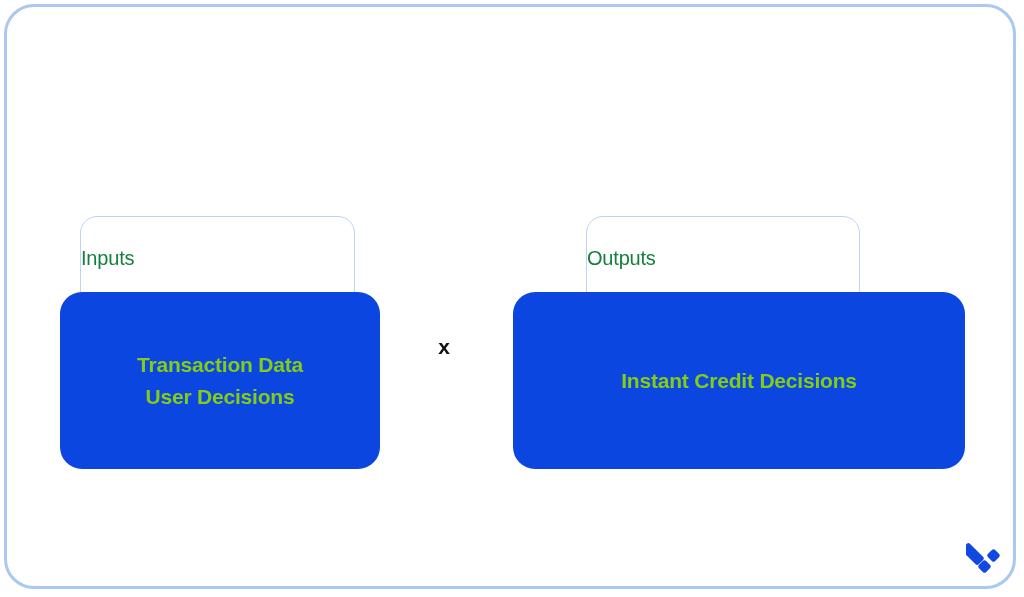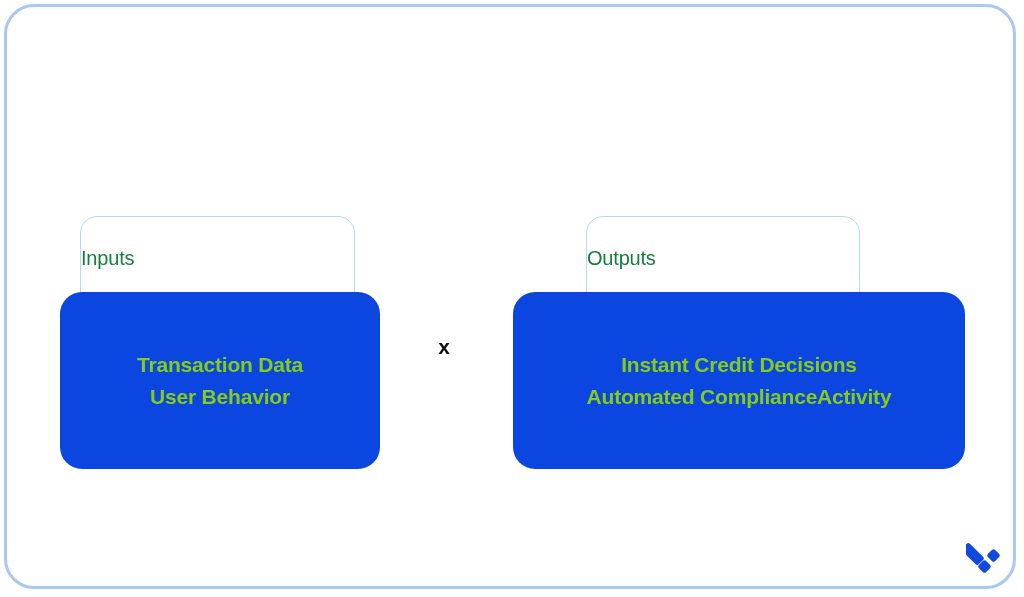"User Behavior" div.body-line { text: Behavior -> Decisions }
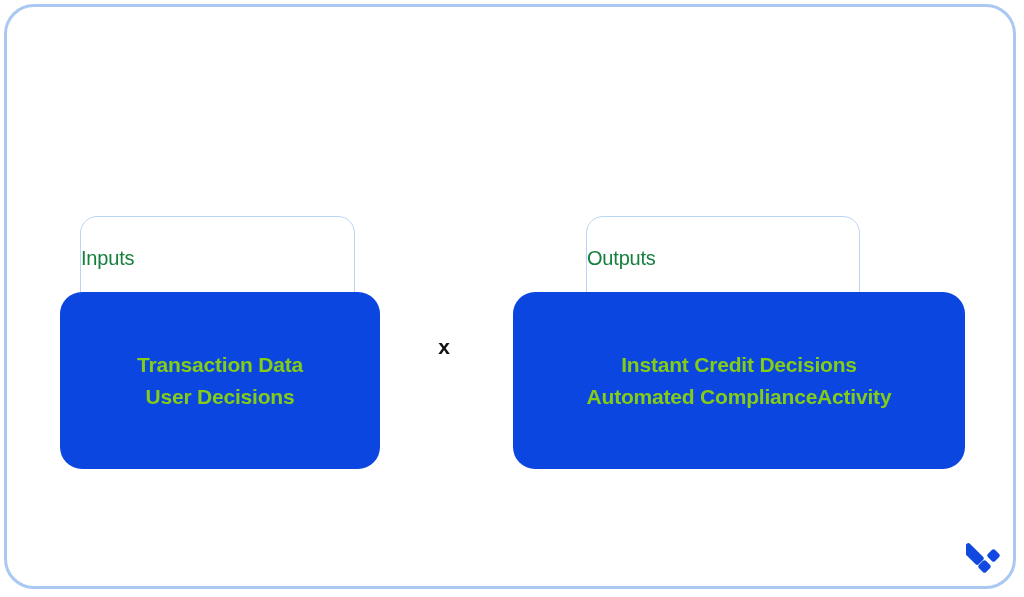"Automated ComplianceActivity" div.body-line { html: <div>Automated ComplianceActivity</div> -> none }
